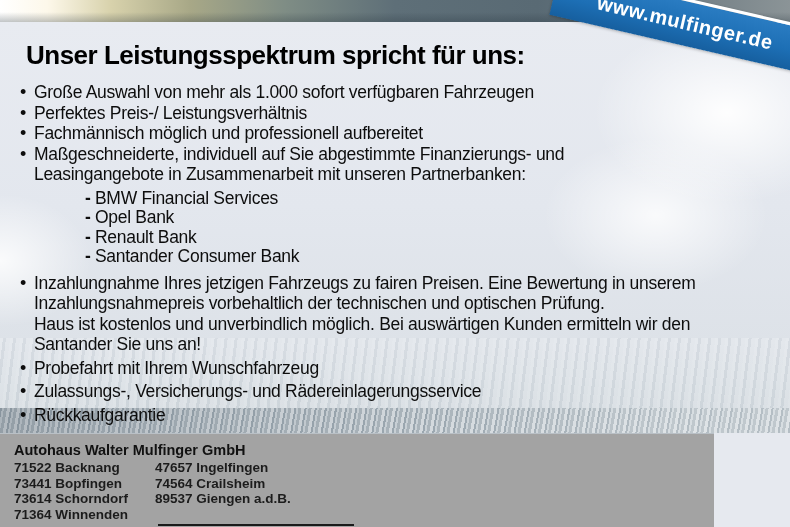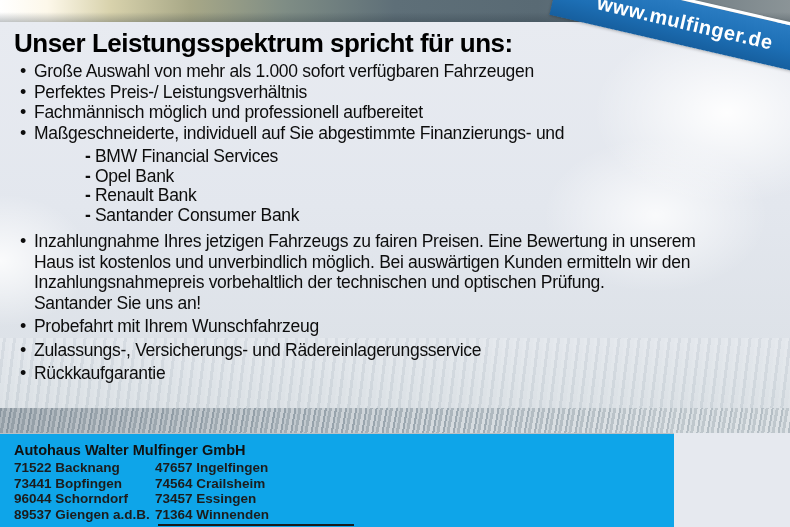"Unser Leistungsspektrum spricht für uns:" .title { margin: 0 -> 12px }
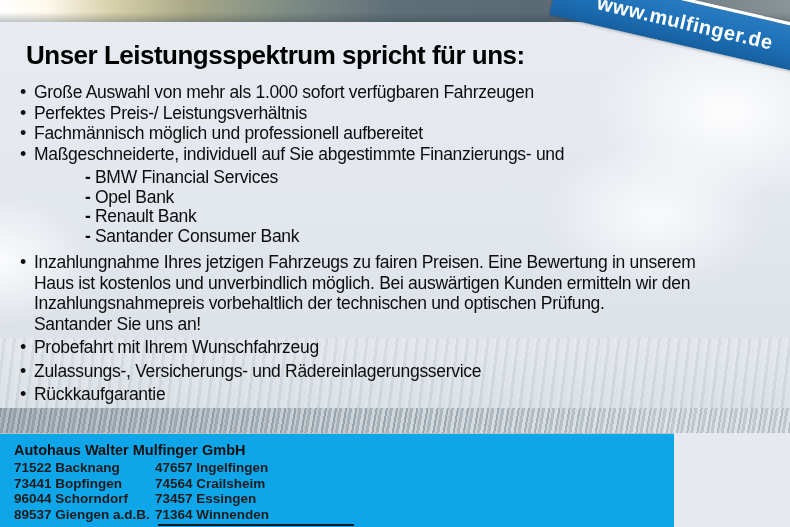"Leasingangebote in Zusammenarbeit mit" div { html: none -> <div>Leasingangebote in Zusammenarbeit mit unseren Partnerbanken:</div> }
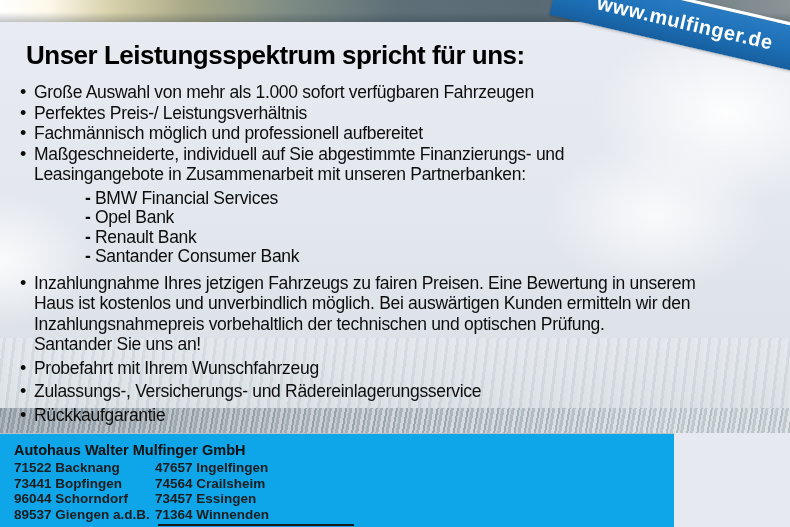"Haus ist kostenlos und unverbindlich" div { order: before "Inzahlungsnahmepreis vorbehaltlich der" -> after "Inzahlungsnahmepreis vorbehaltlich der" }
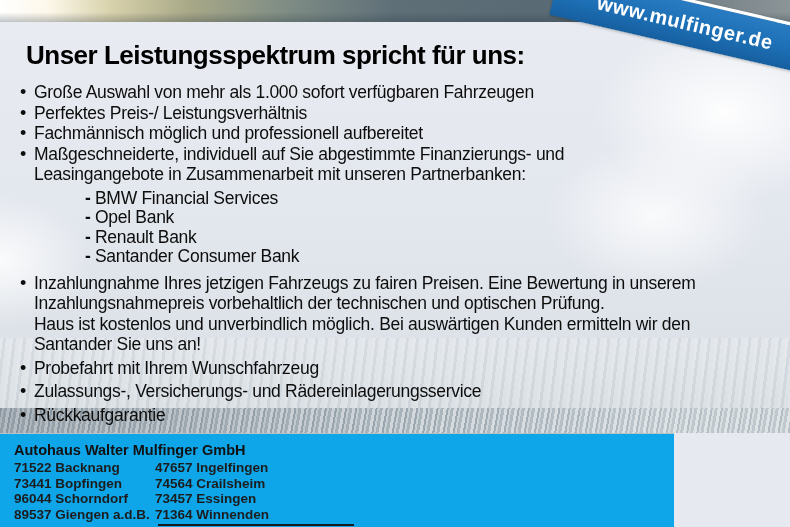"Autohaus Walter Mulfinger GmbH" .footer { background: #0ea5e9 -> #a3a3a3; padding-left: 48px -> none; width: 626px -> 714px }
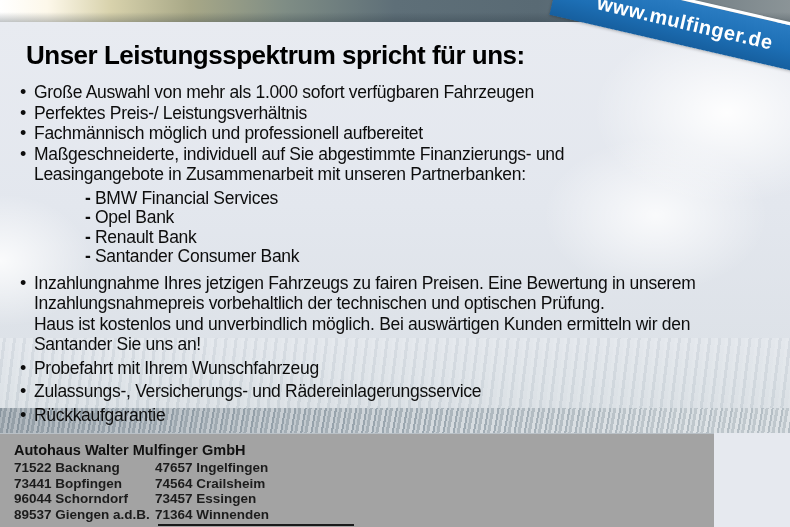"96044 Schorndorf" div { text: 96044 -> 73614 }
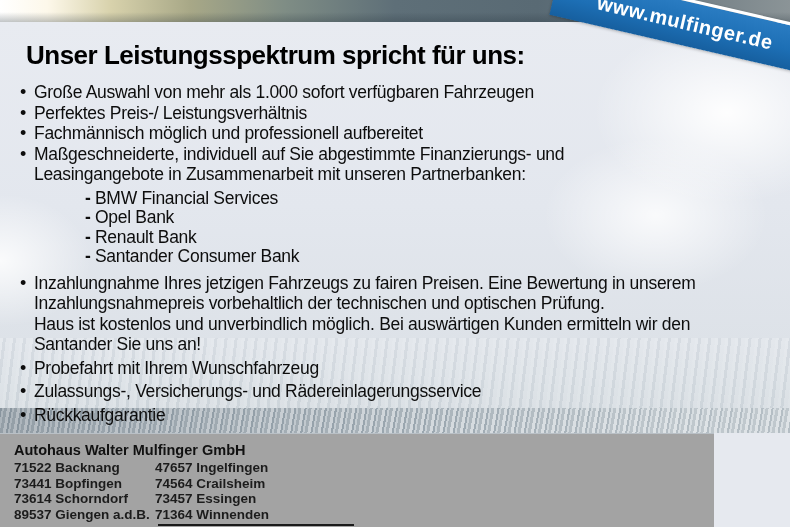"73457 Essingen" div { html: <div>73457 Essingen</div> -> none }
